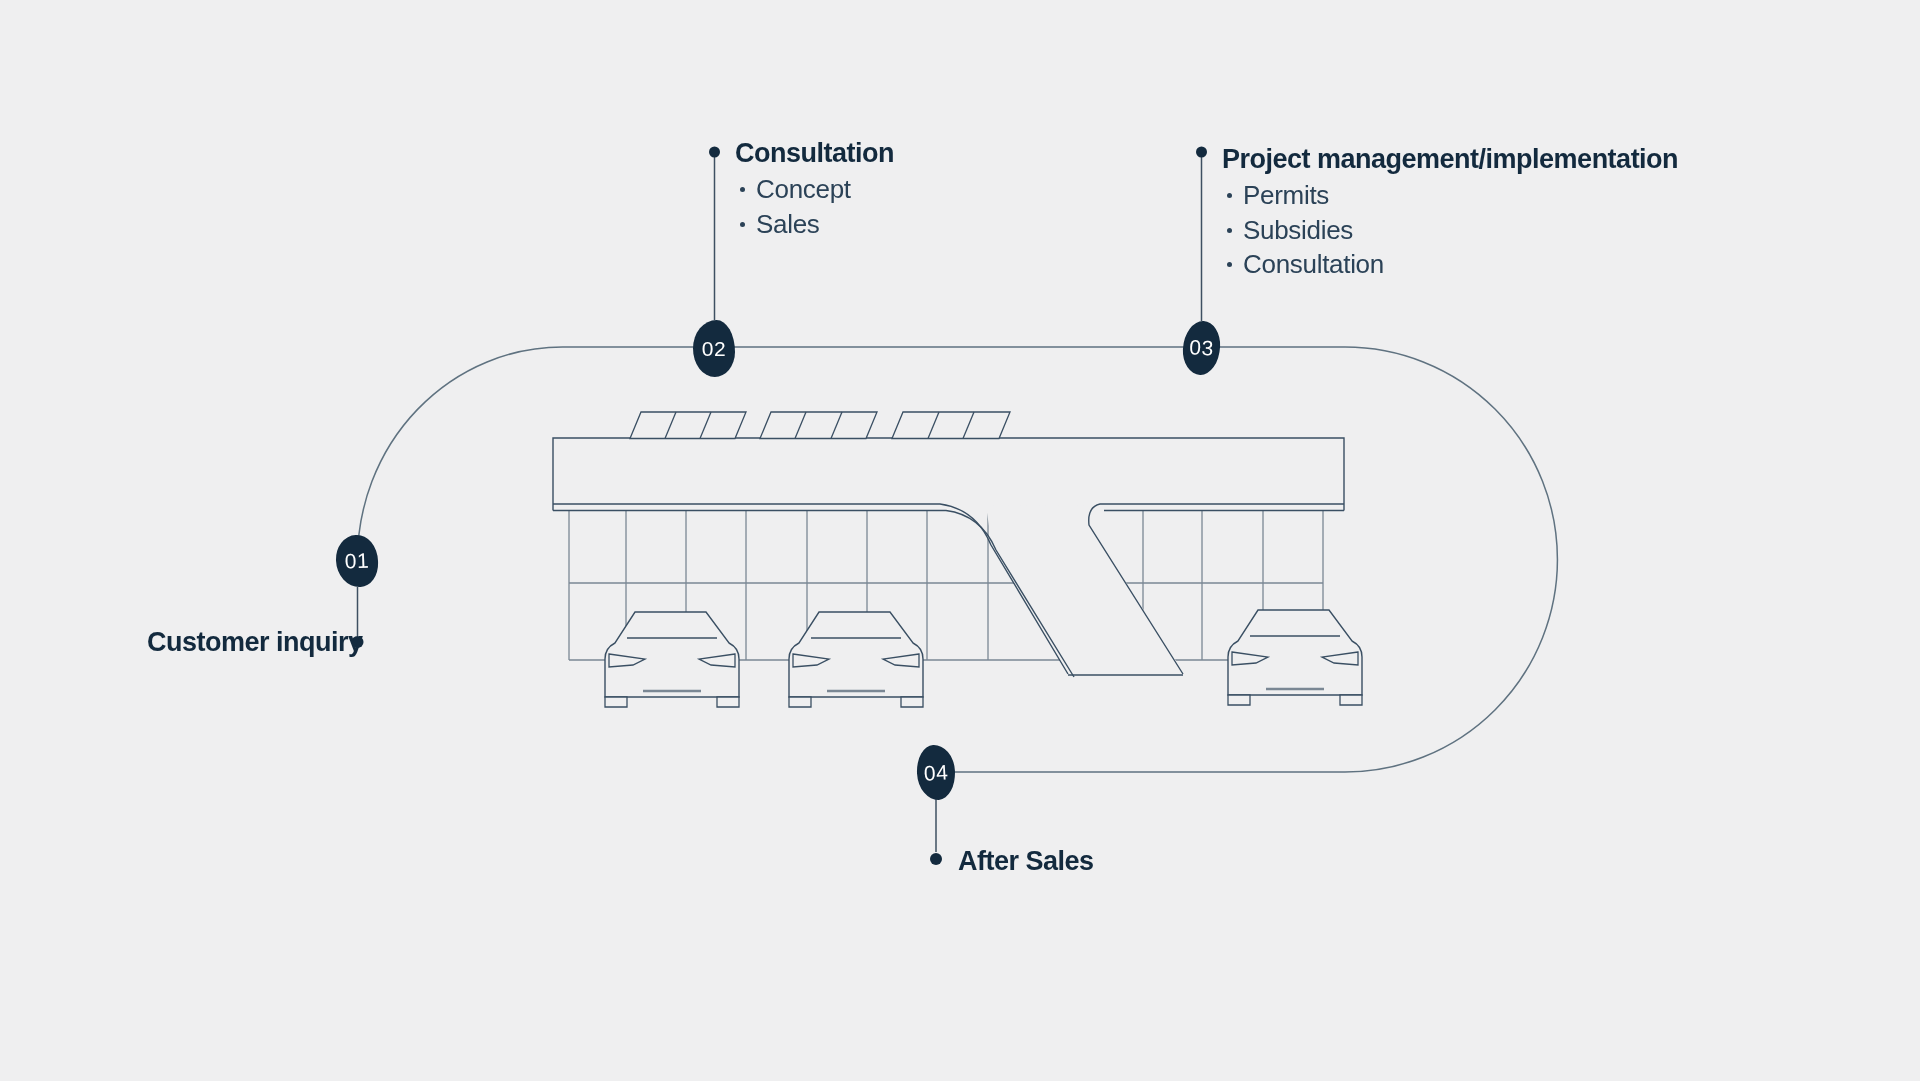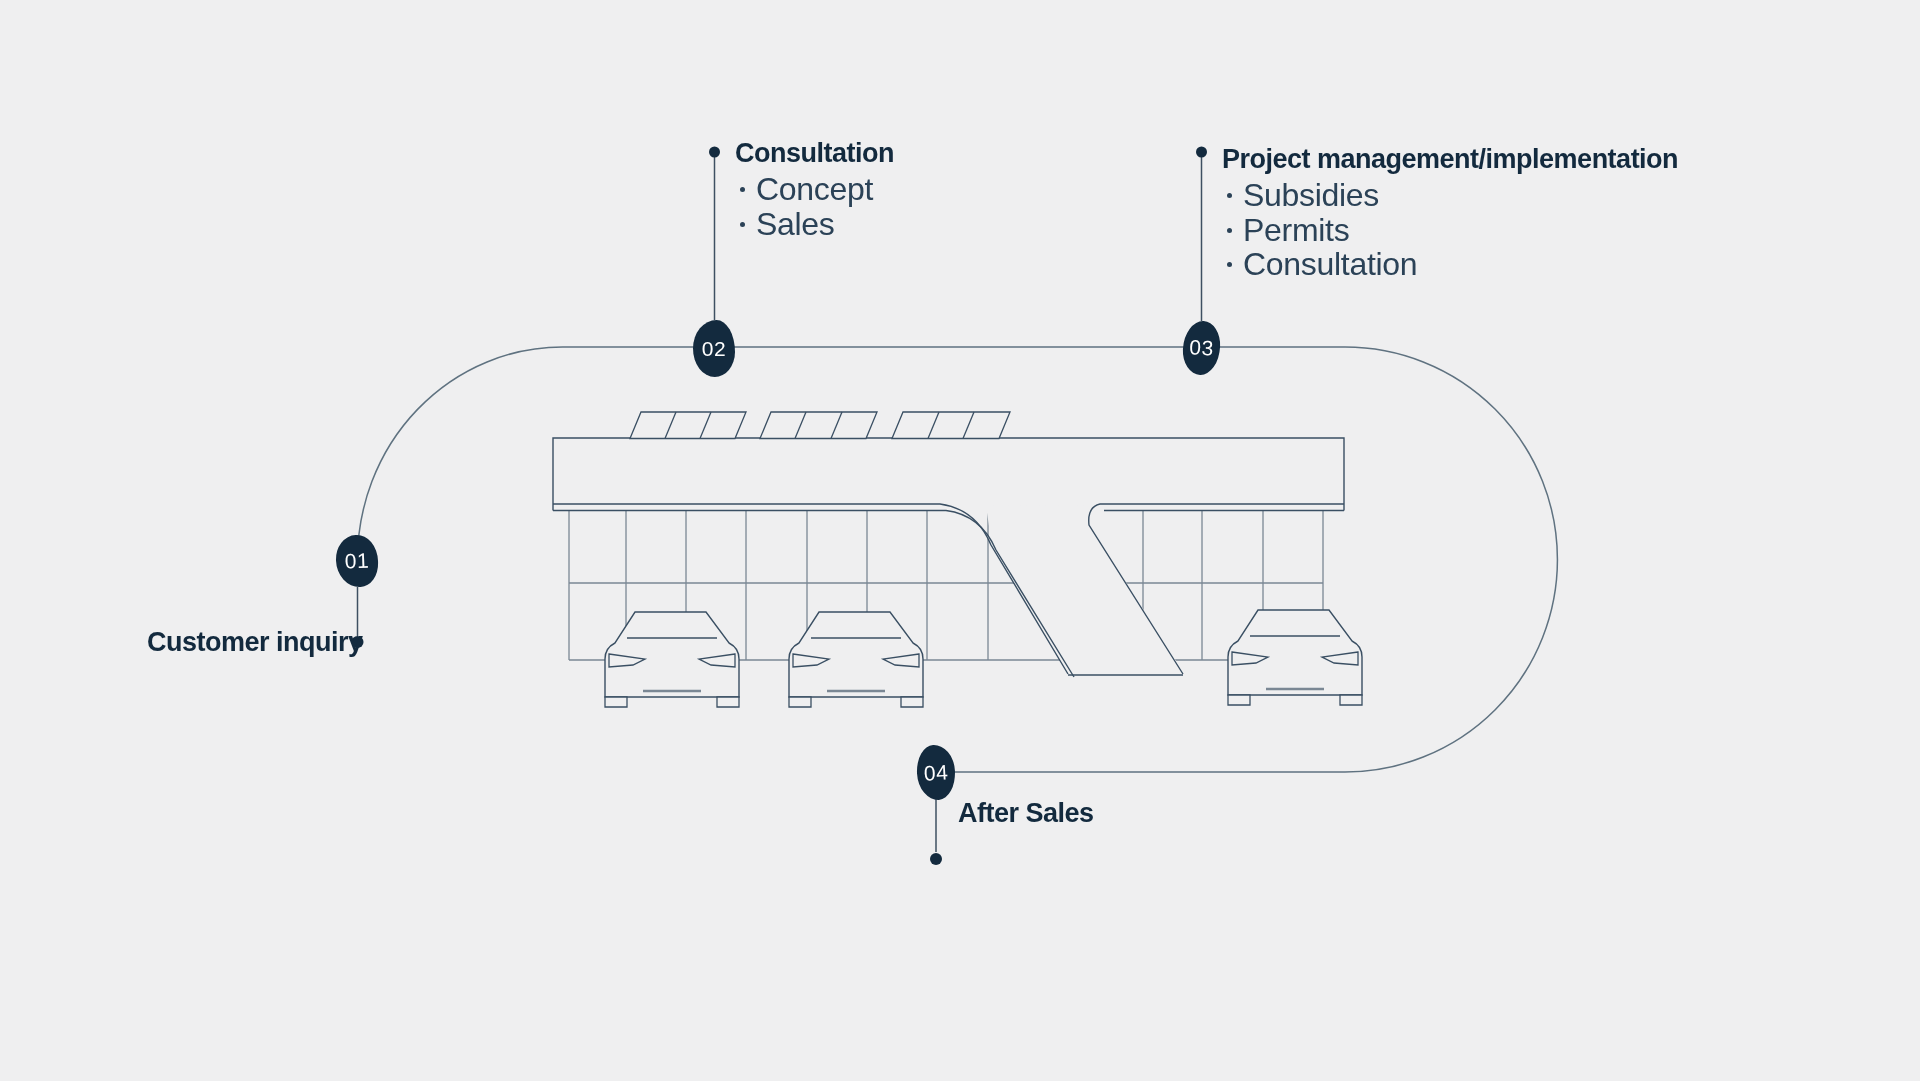"Concept" .section li { font-size: 32px -> 26px }
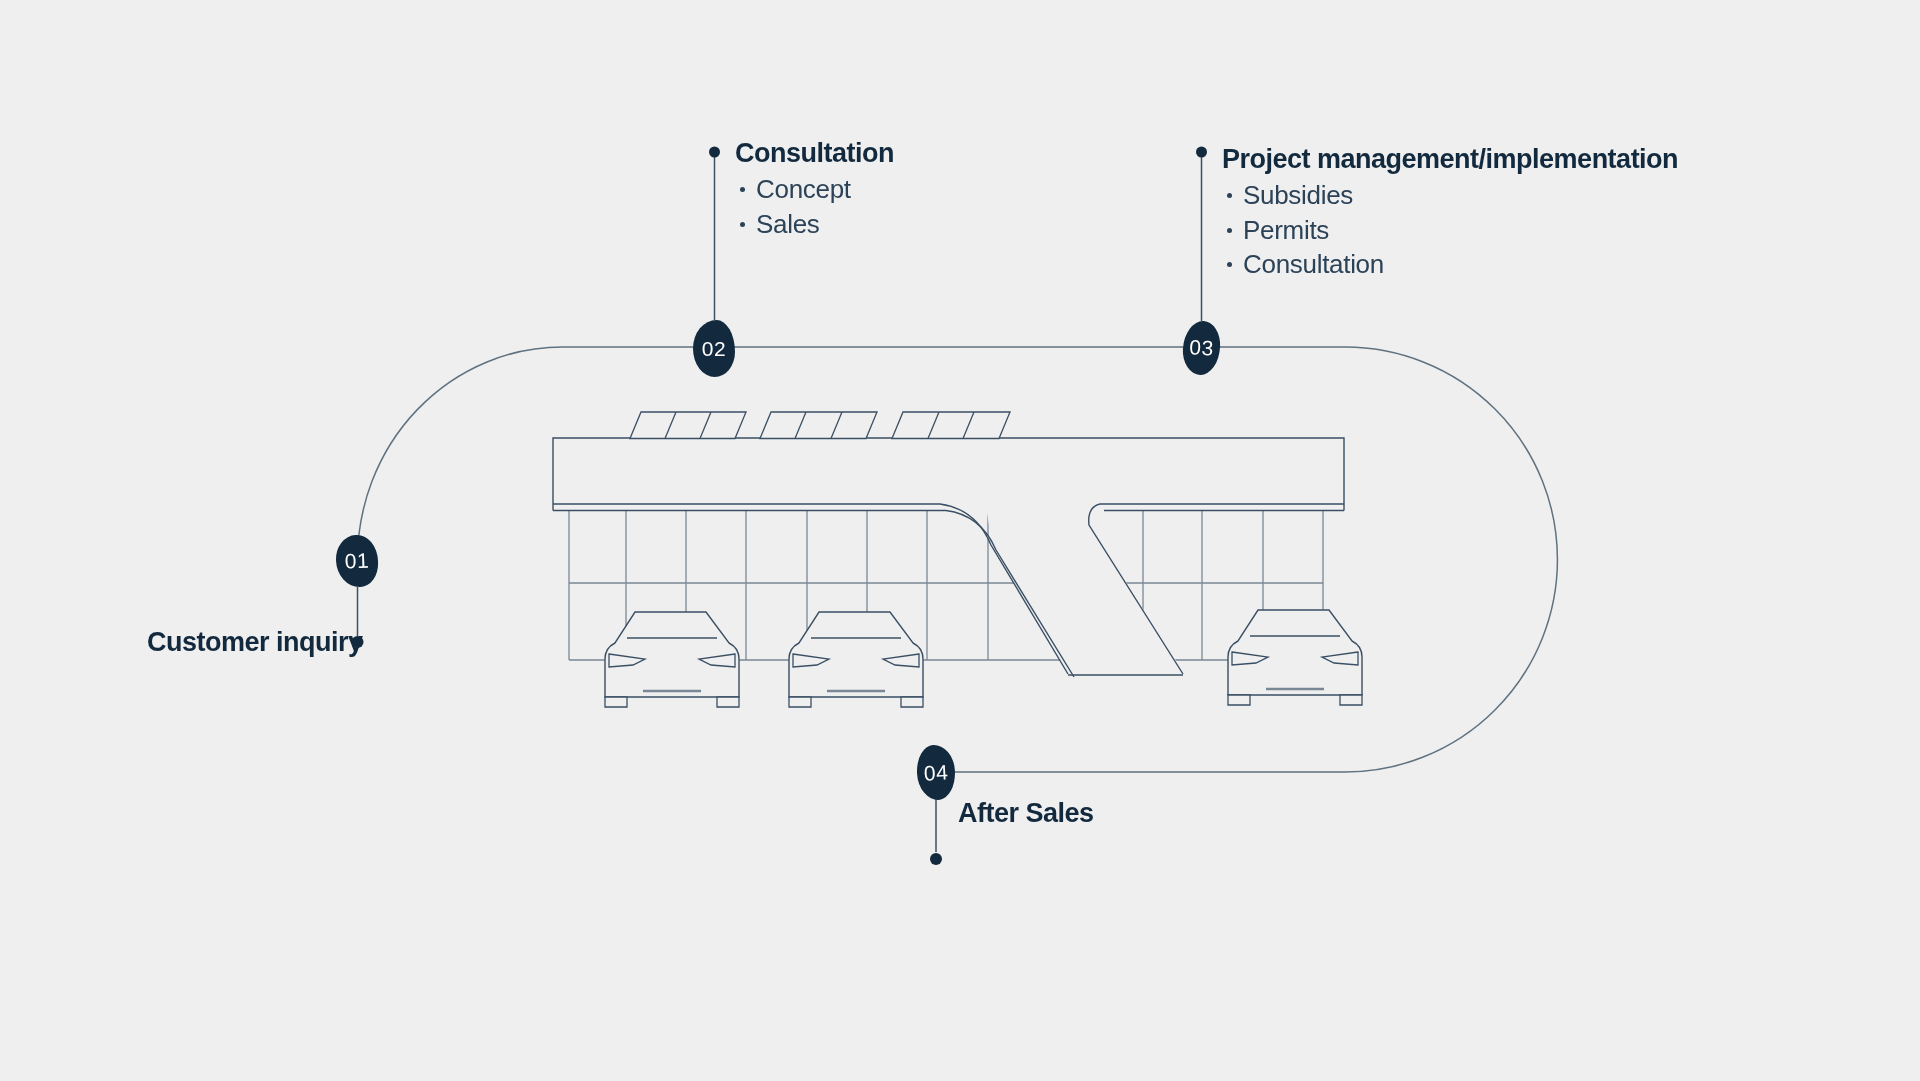"Subsidies" li { order: before "Permits" -> after "Permits" }
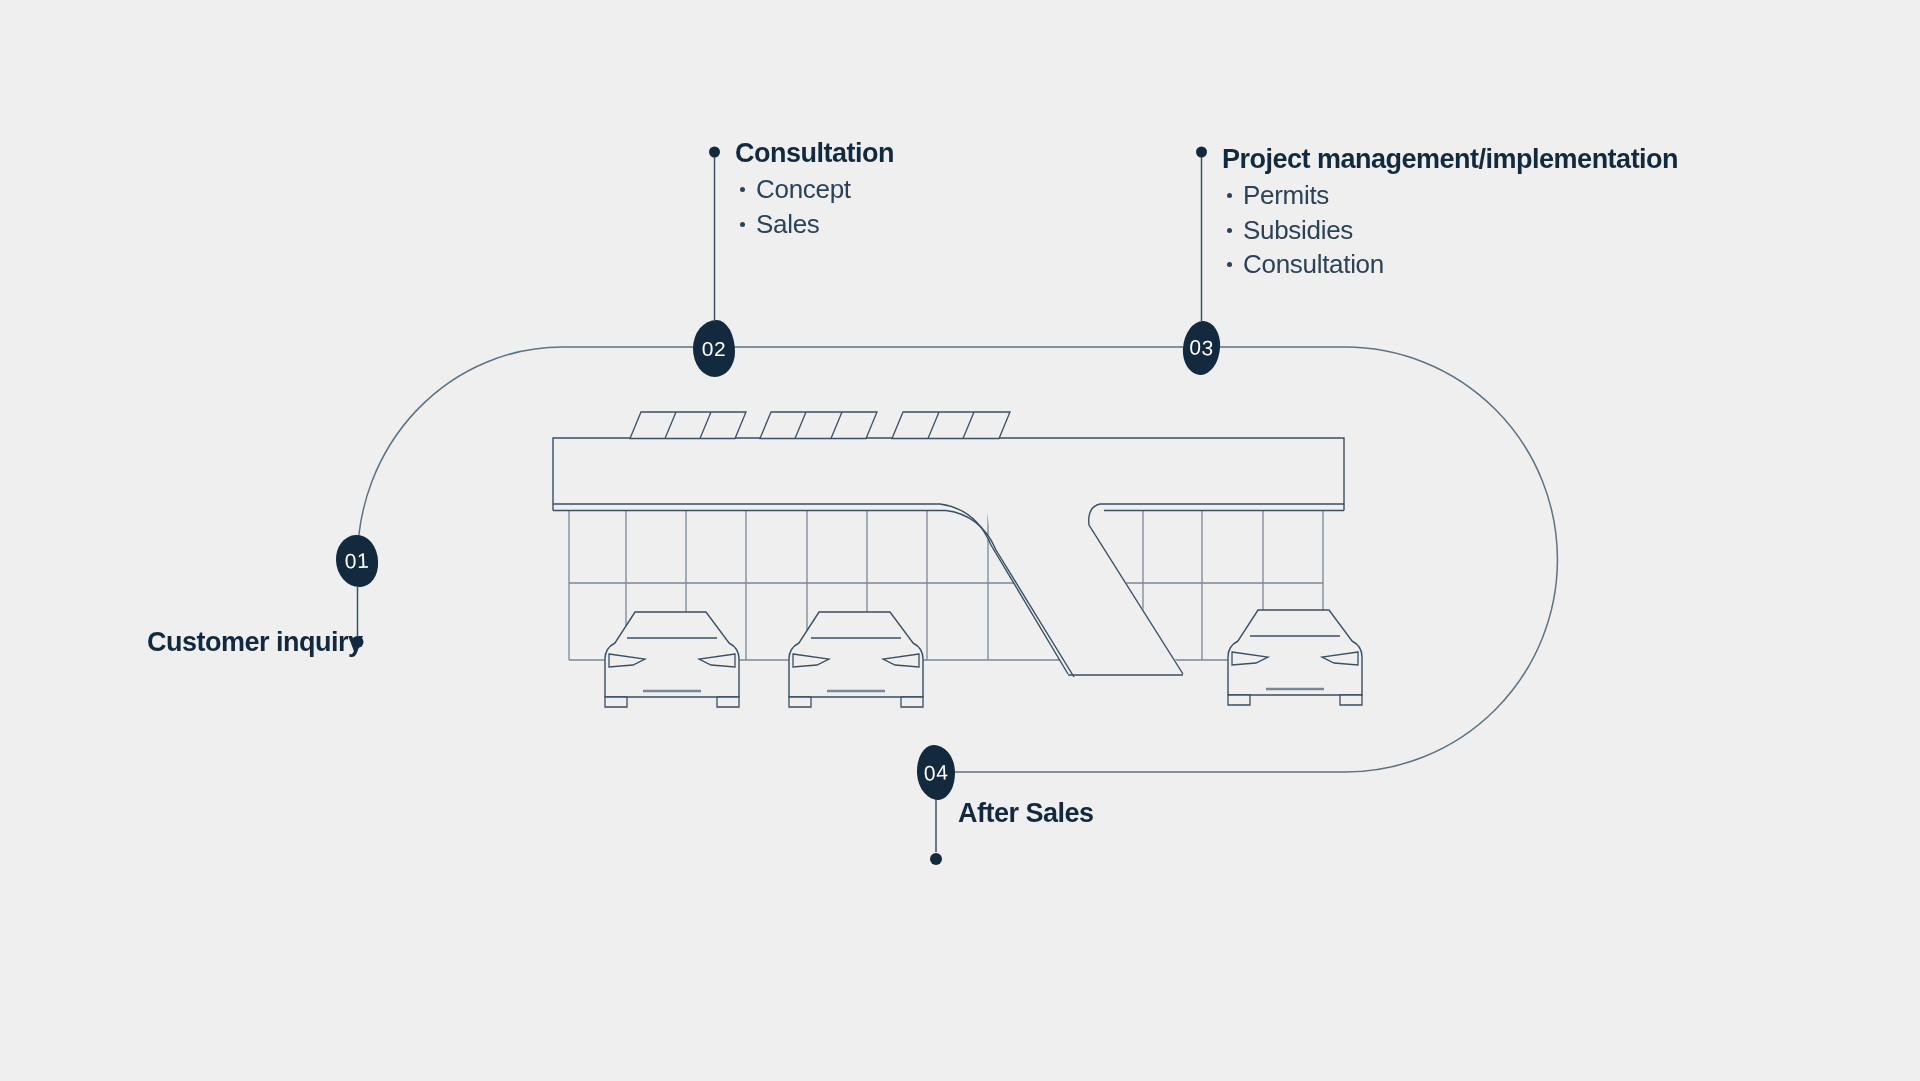"After Sales" .sec-aftersales { top: 798px -> 846px }
